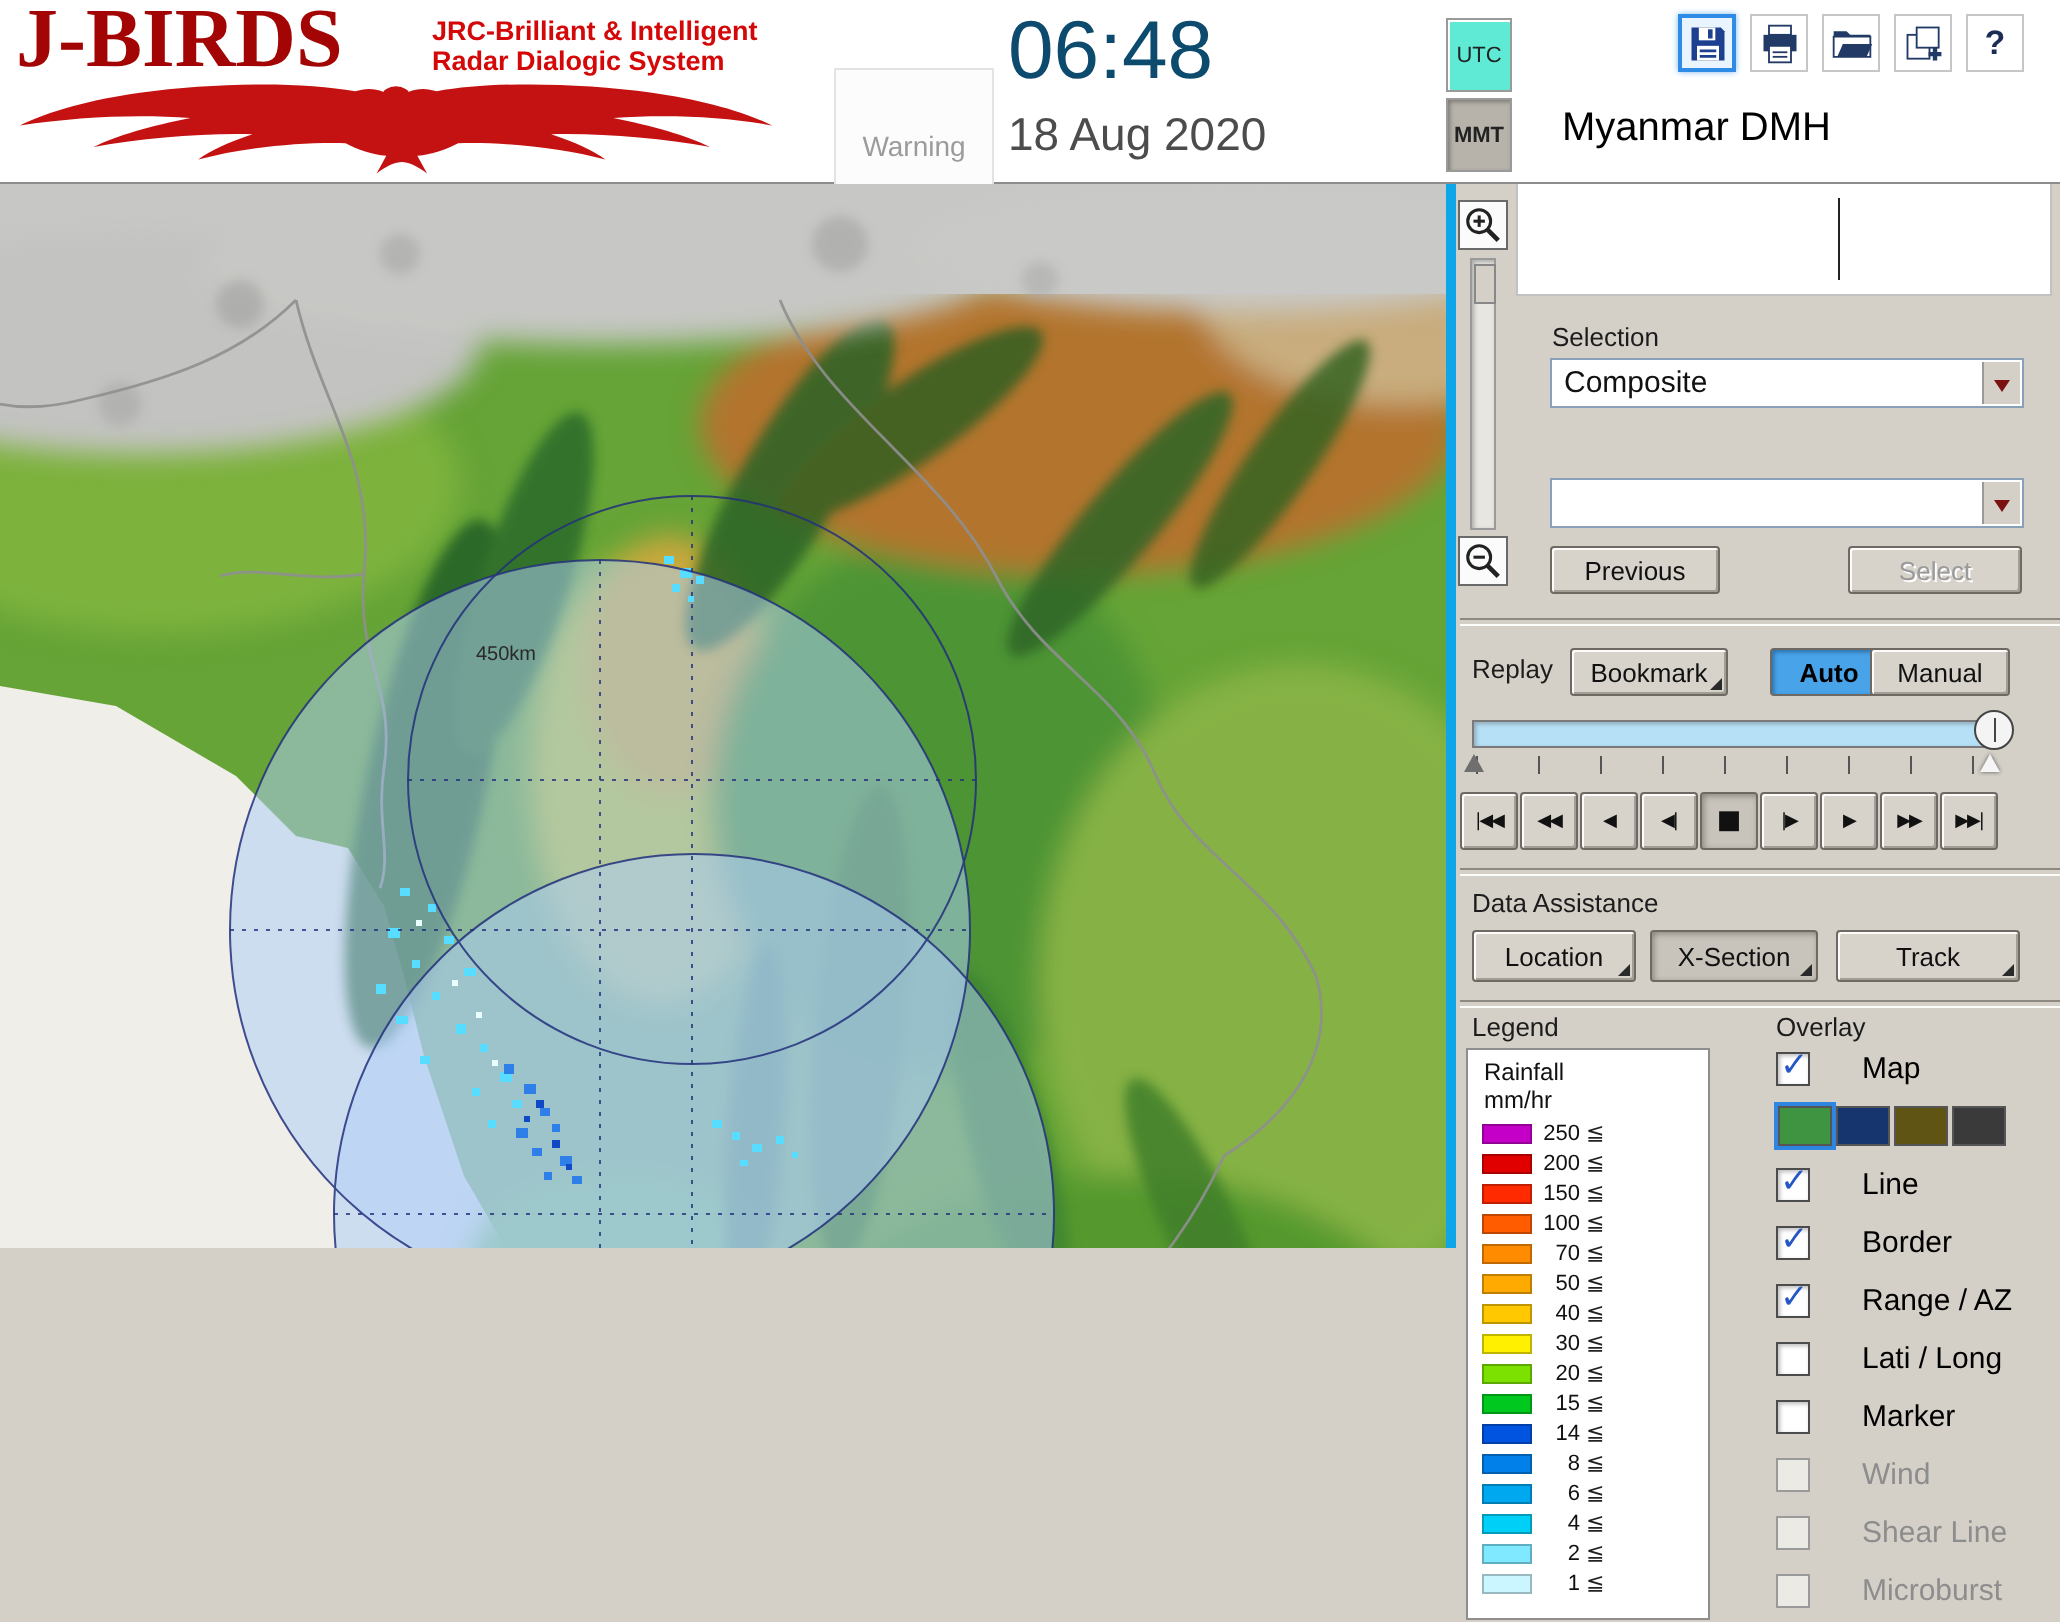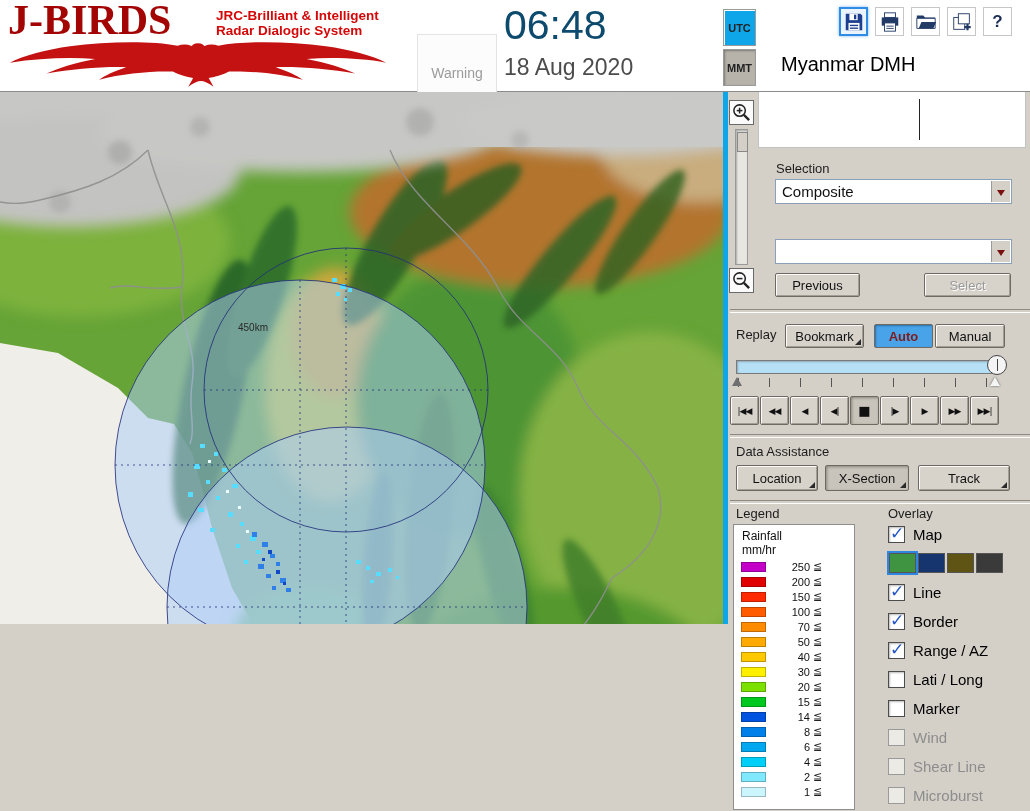"UTC" .tz-btn { background: #0ea5e9 -> #5eead4; font-weight: bold -> none }
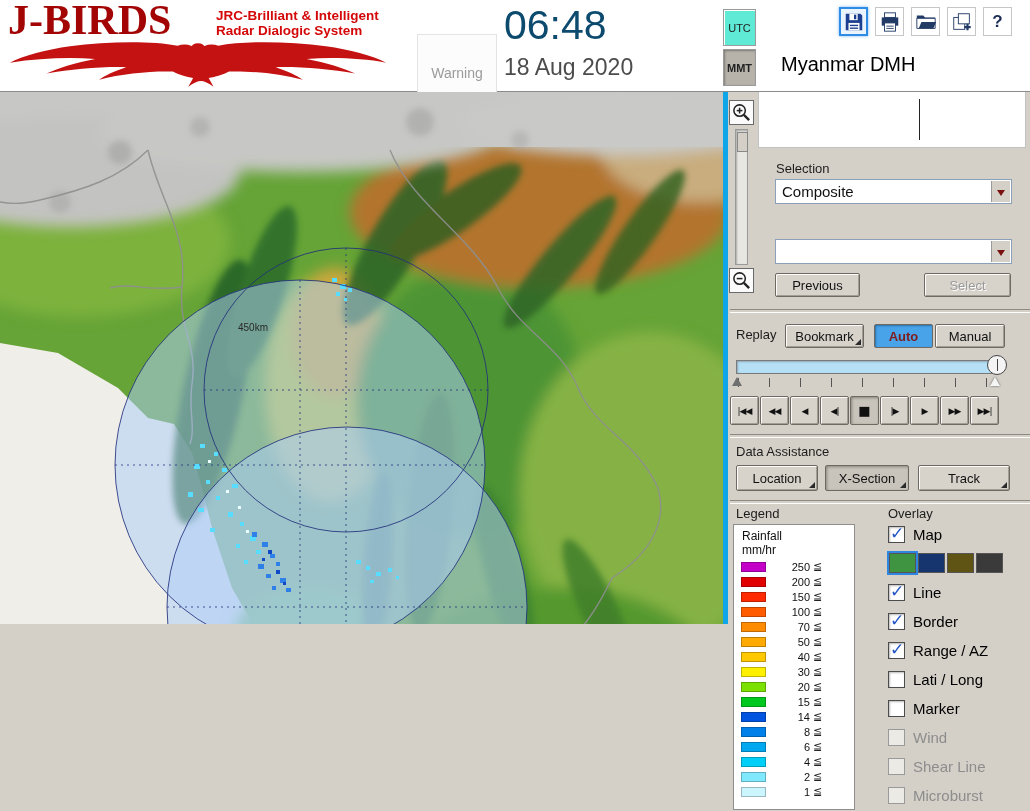"Auto" .btn.blue { color: #7f1d1d -> #000000; margin-left: none -> 11px }
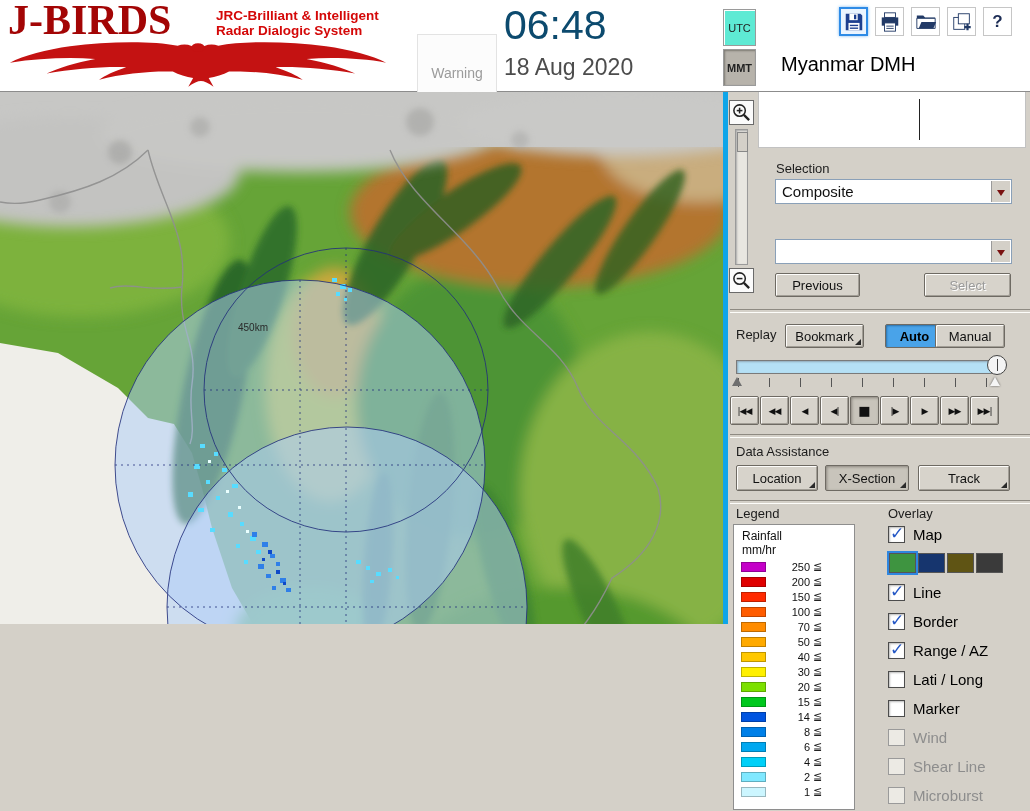"Map" .ov-row { gap: 8px -> 26px }
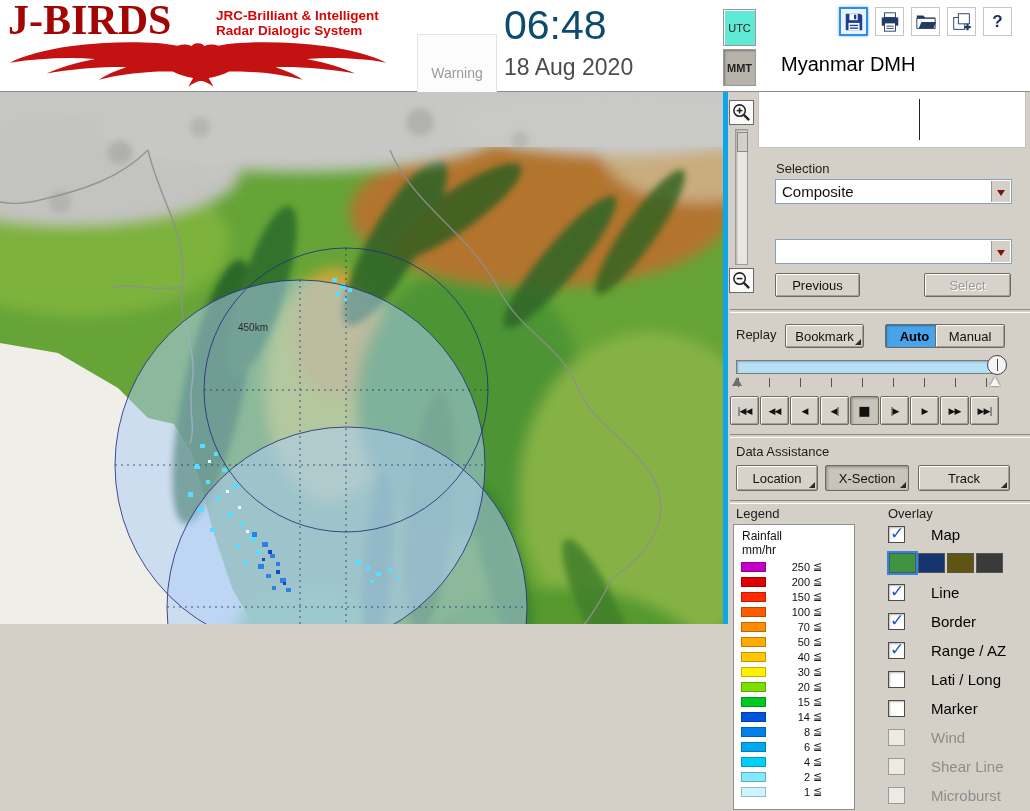"250" .lval { width: 44px -> 24px }
